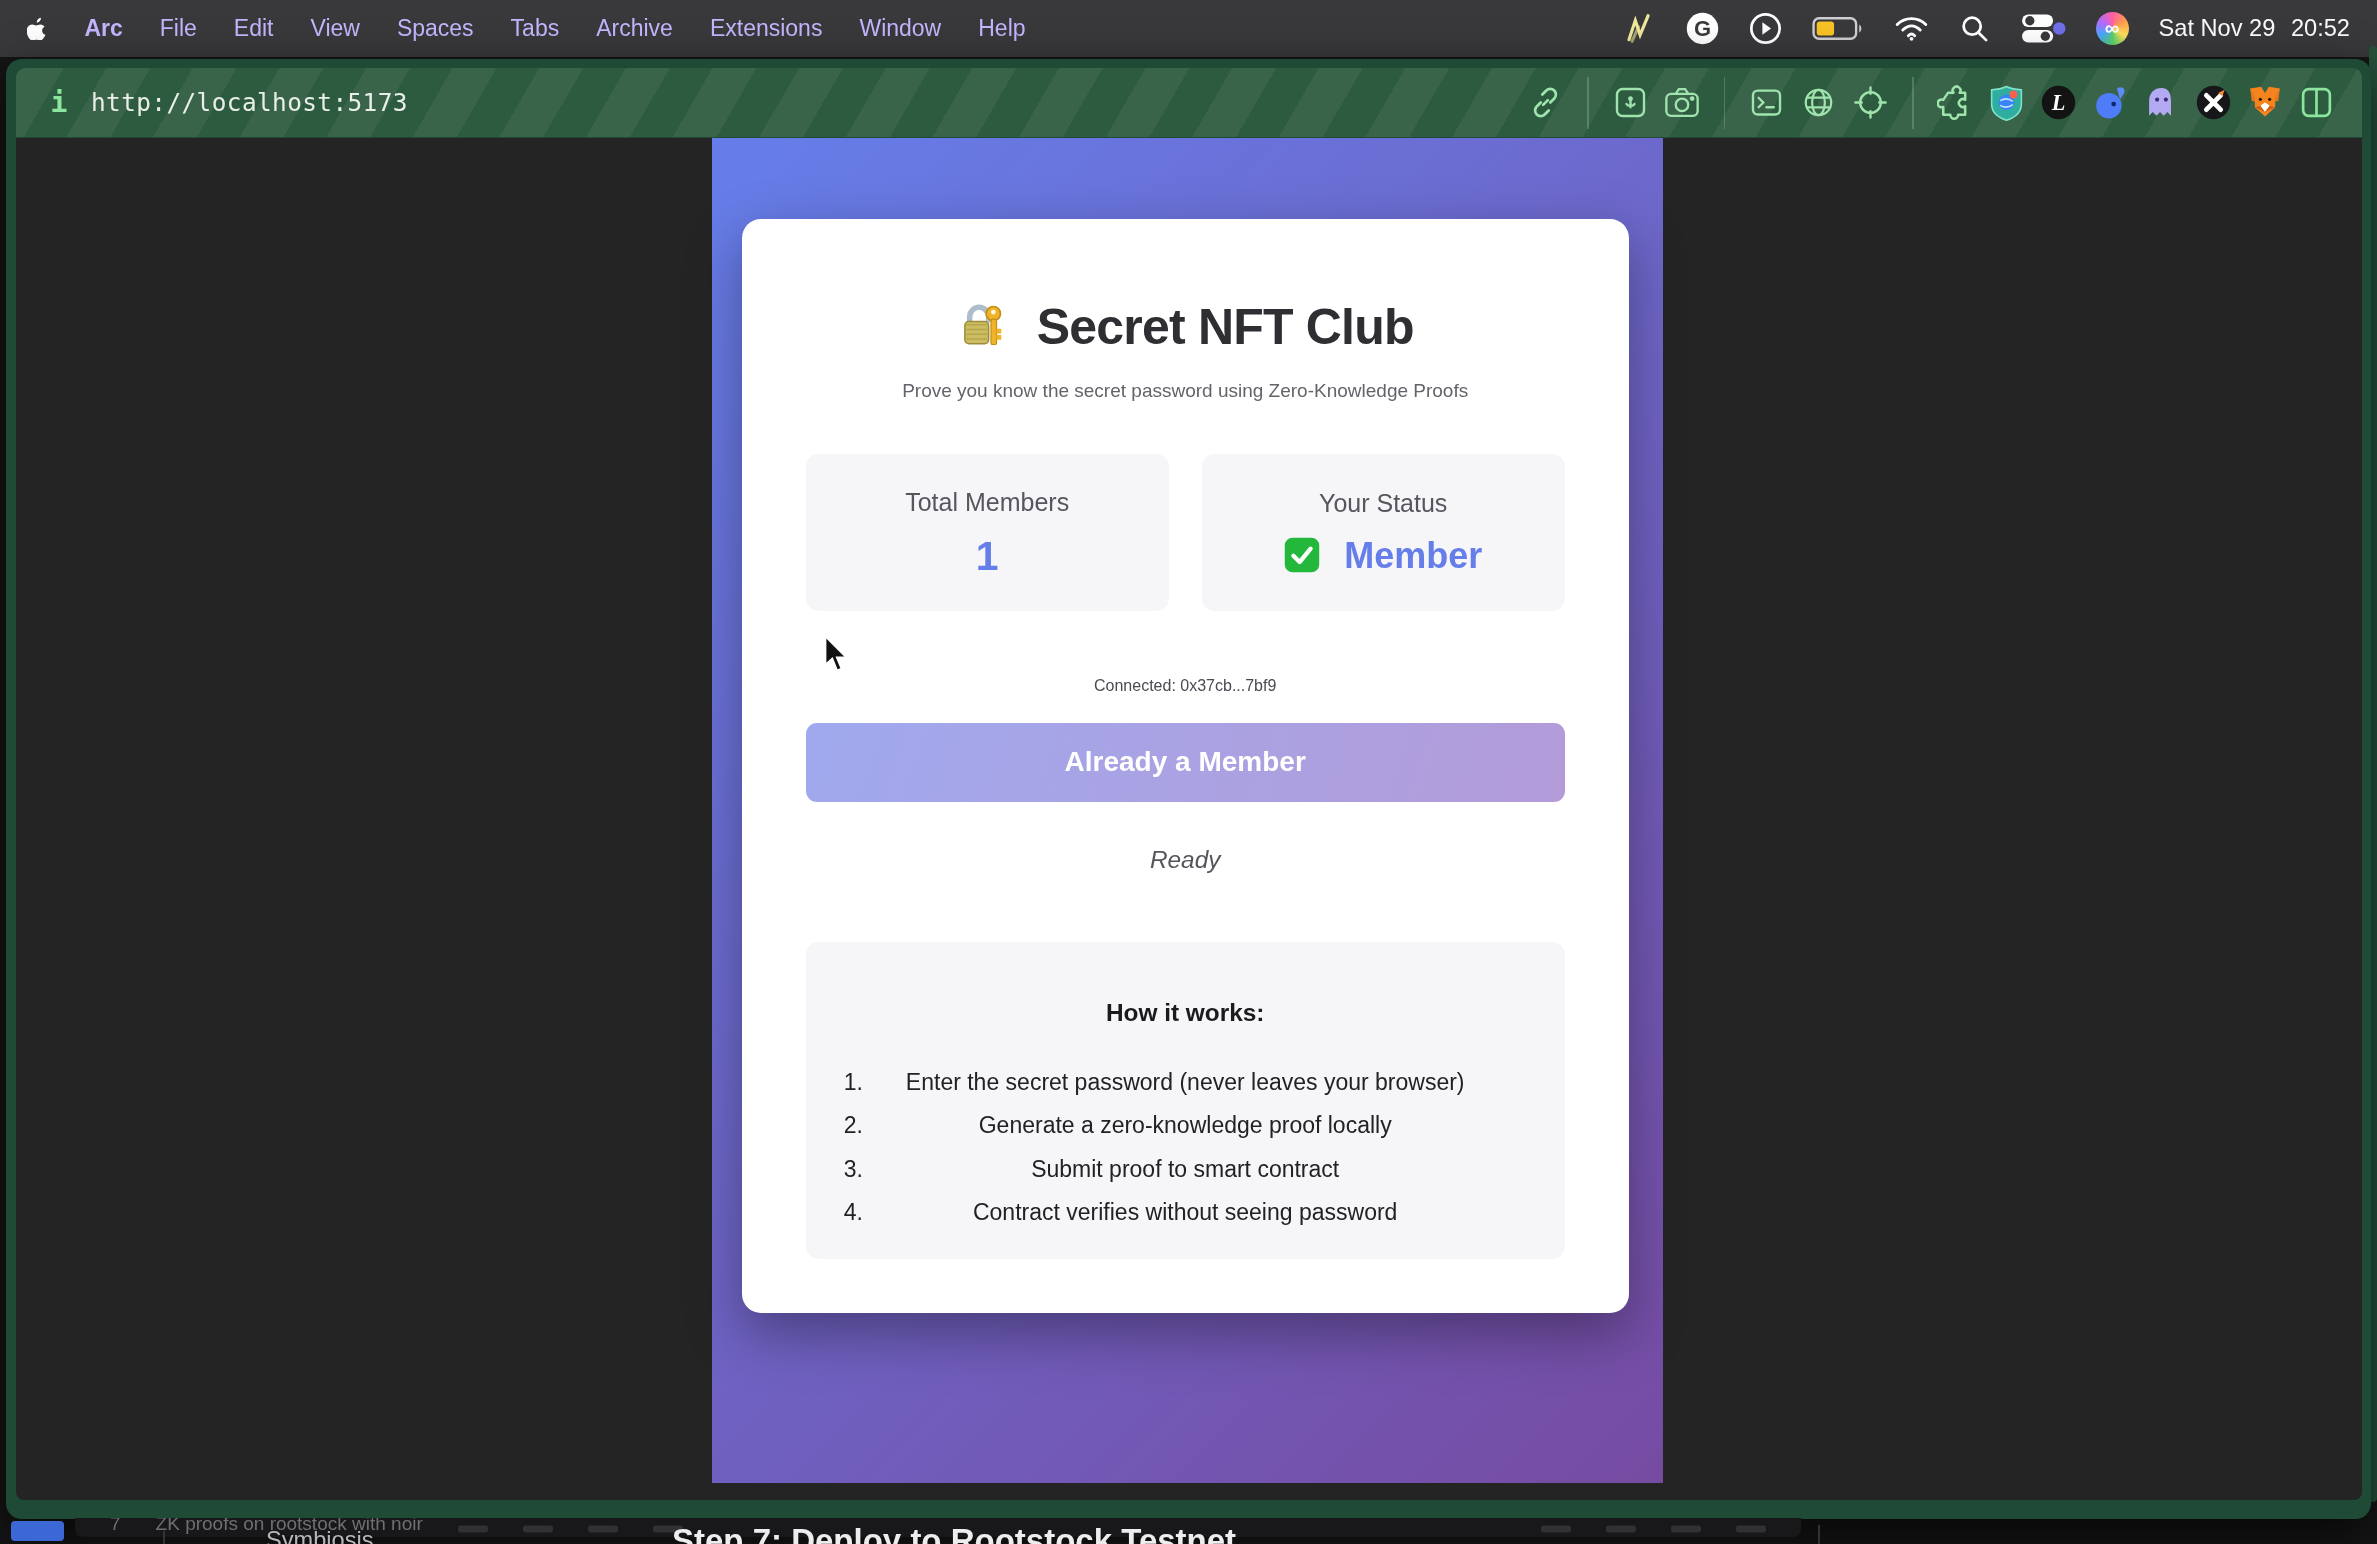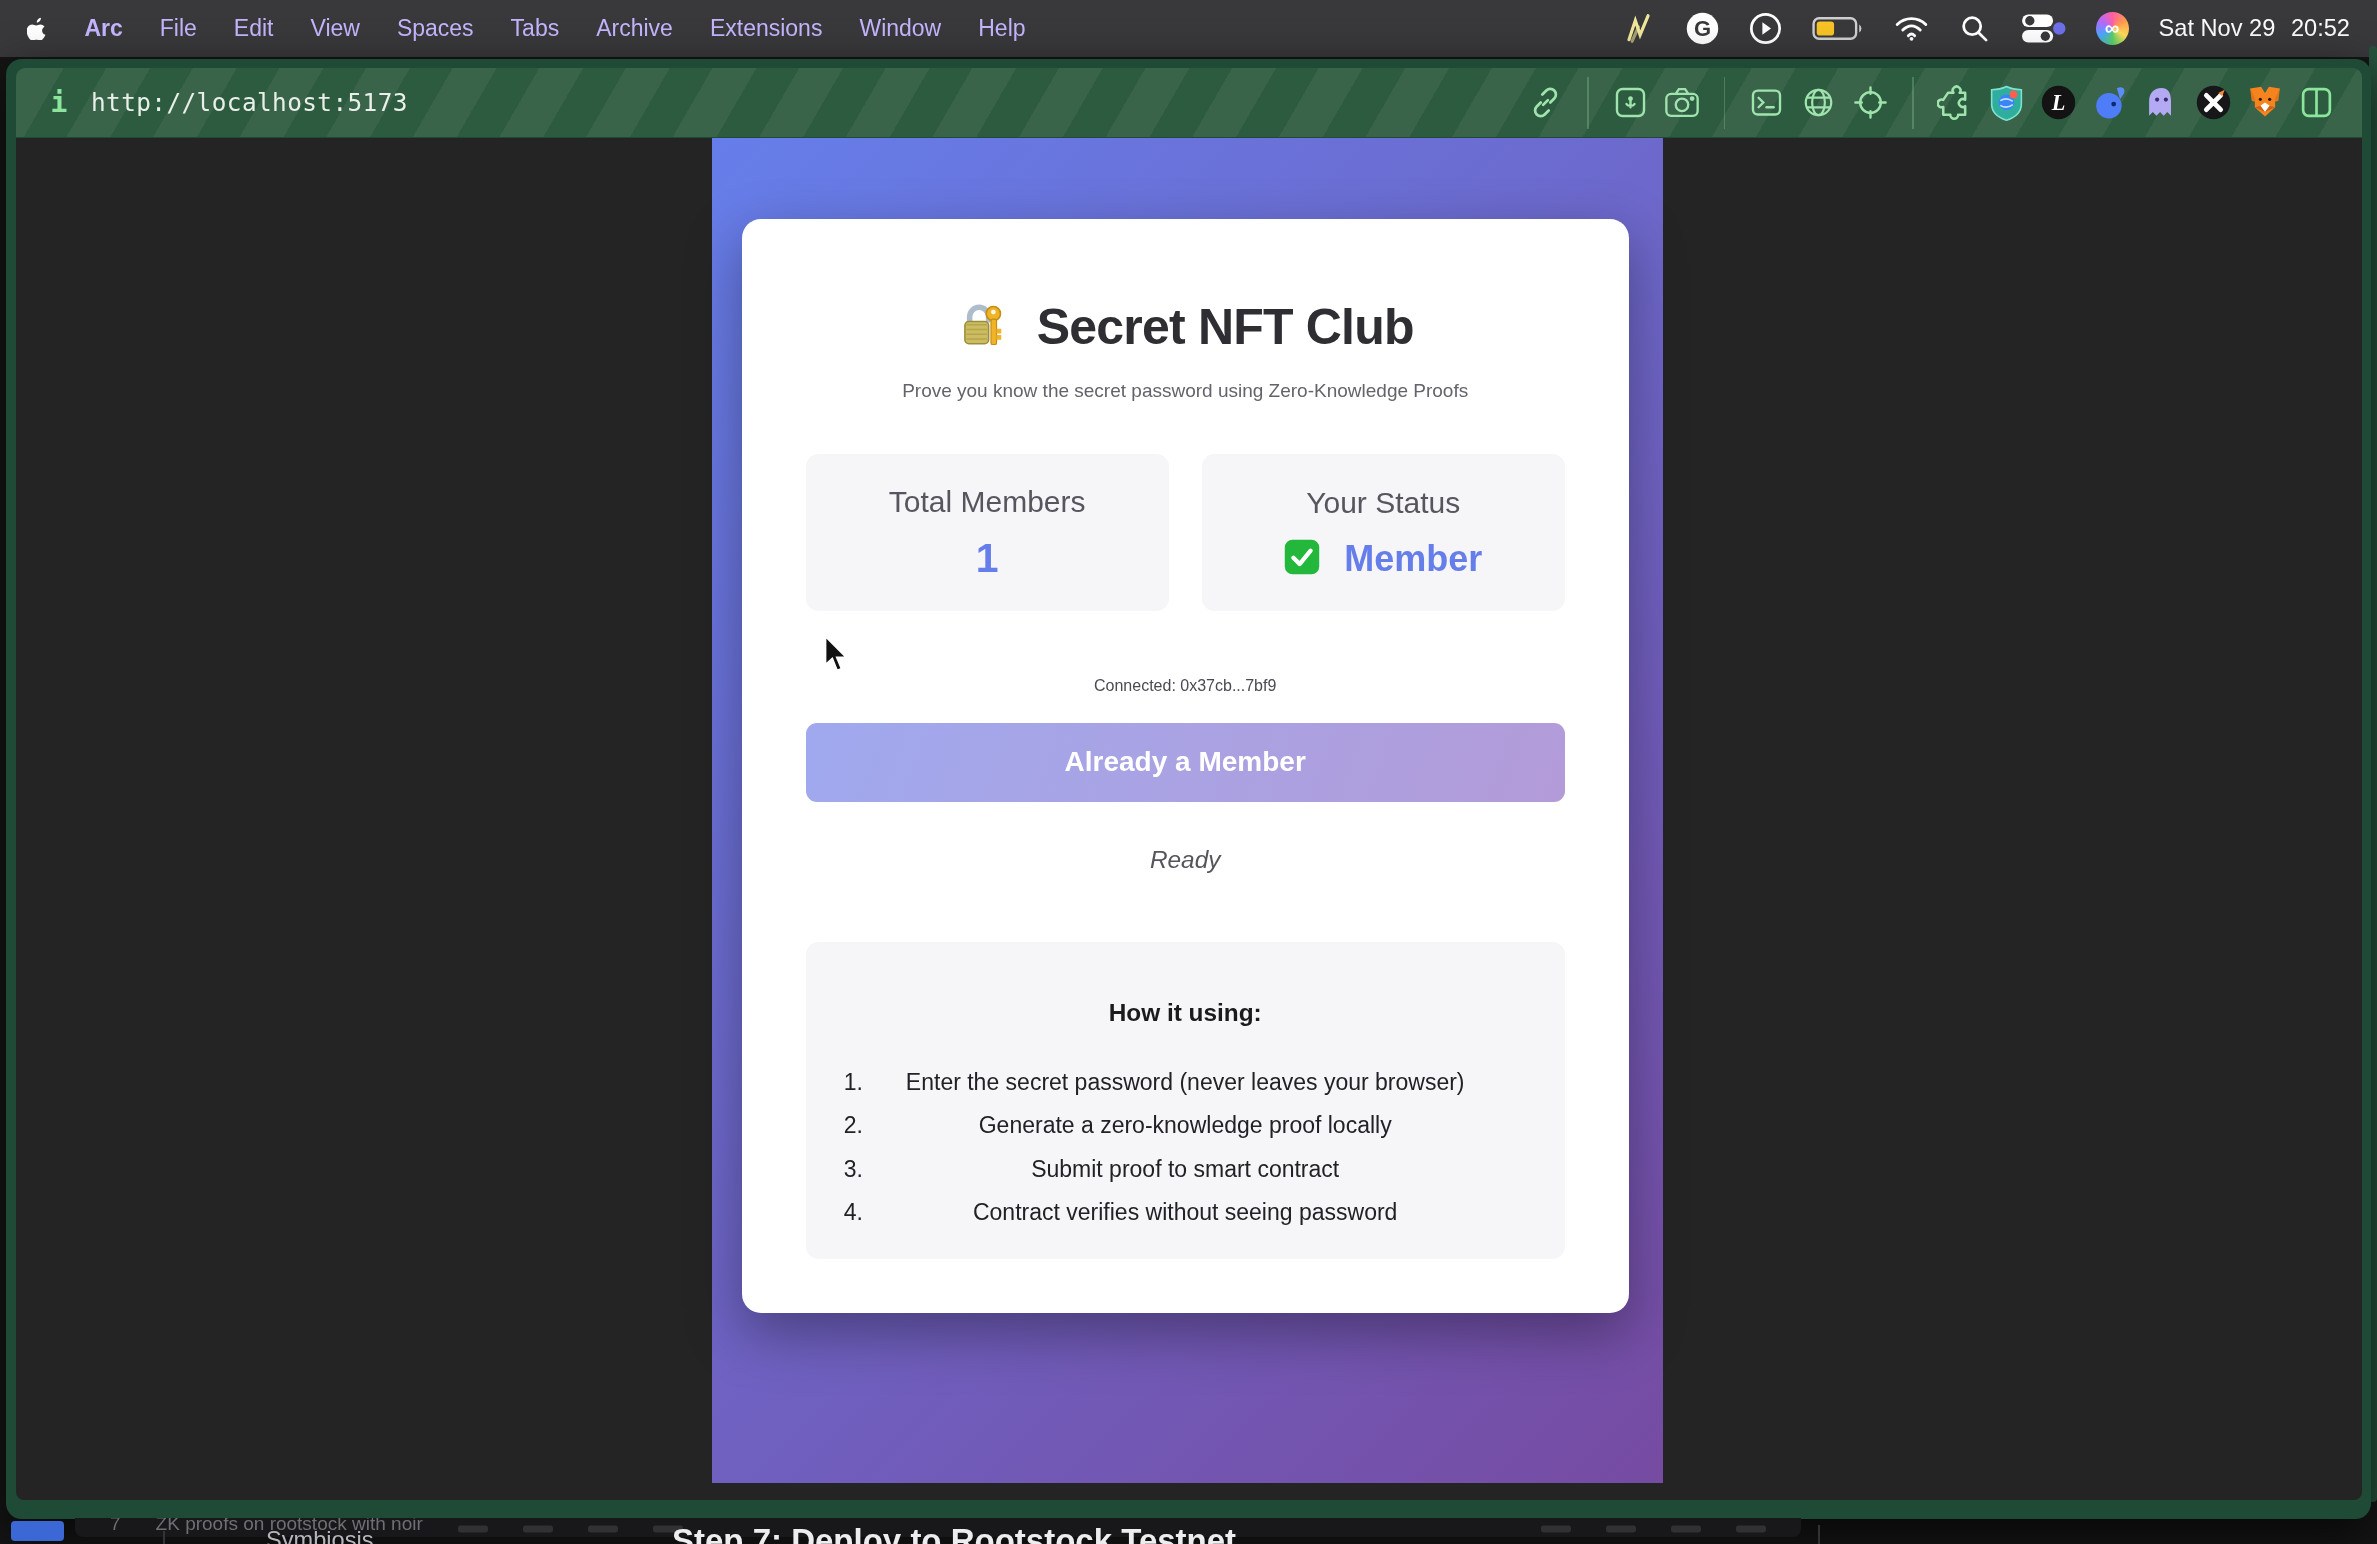"Total Members" .stat-label { font-size: 30px -> 25px }
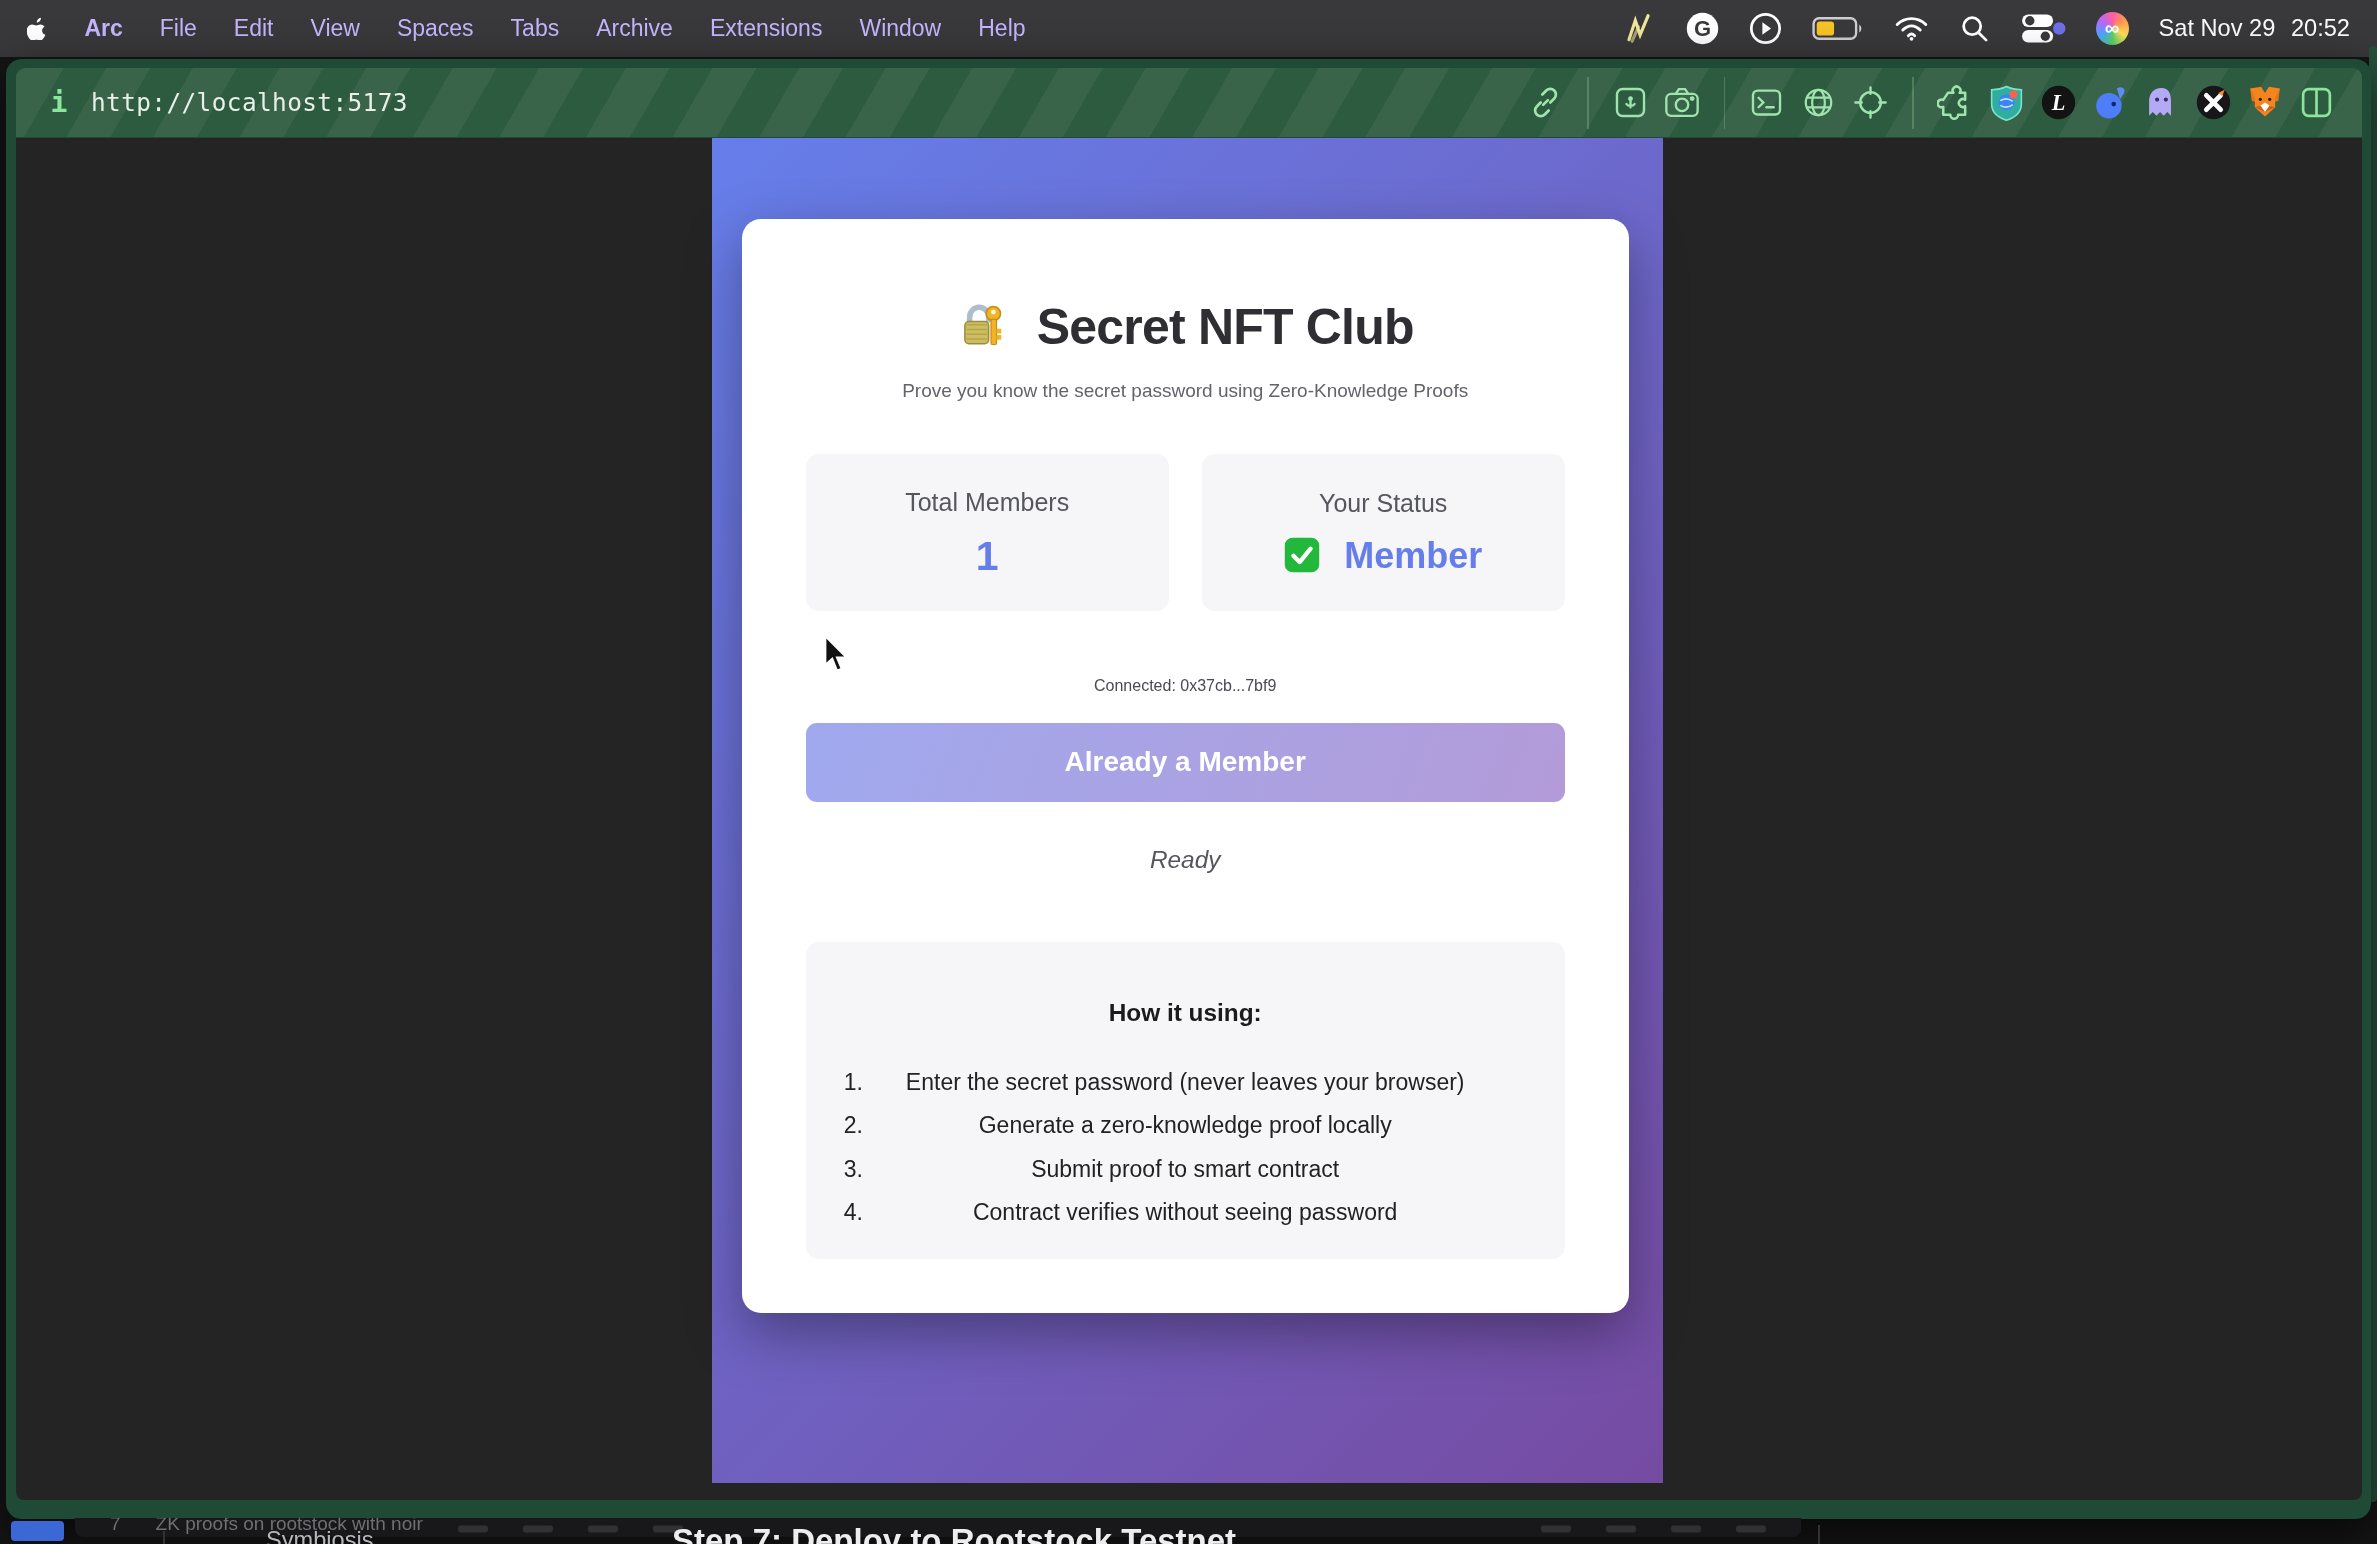"How it using:" div.hiw-heading { text: using -> works }
